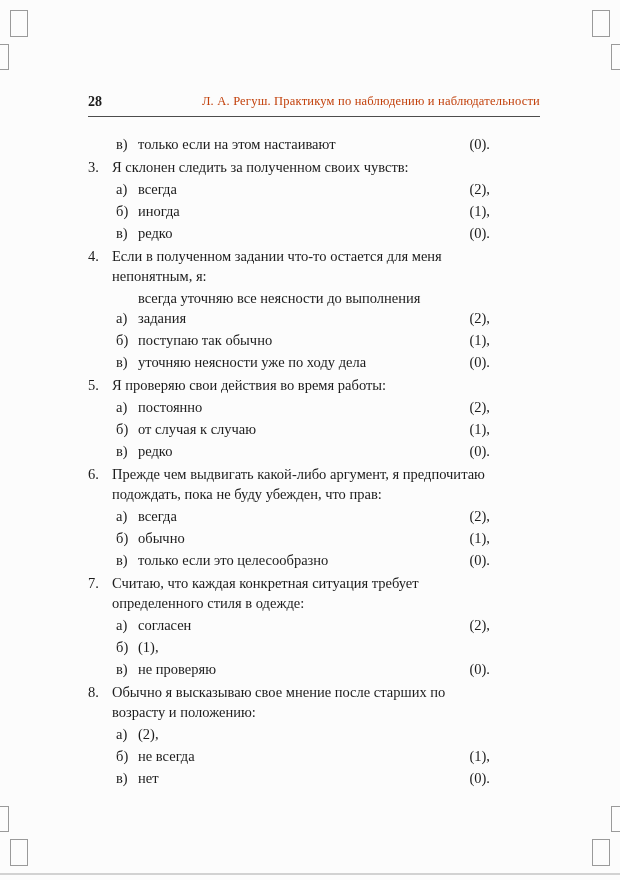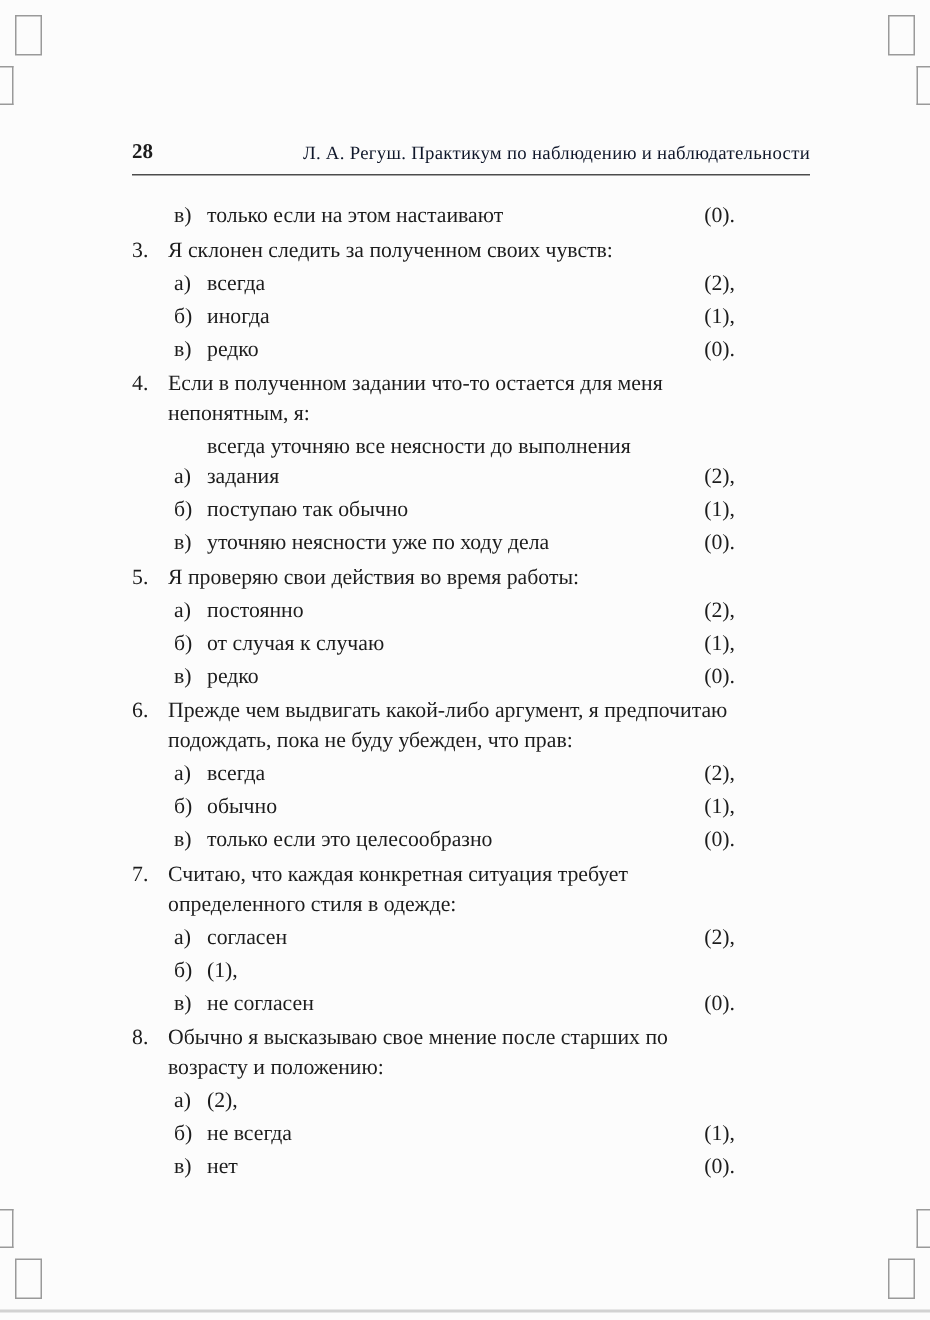"28" .header { align-items: flex-end -> flex-start }
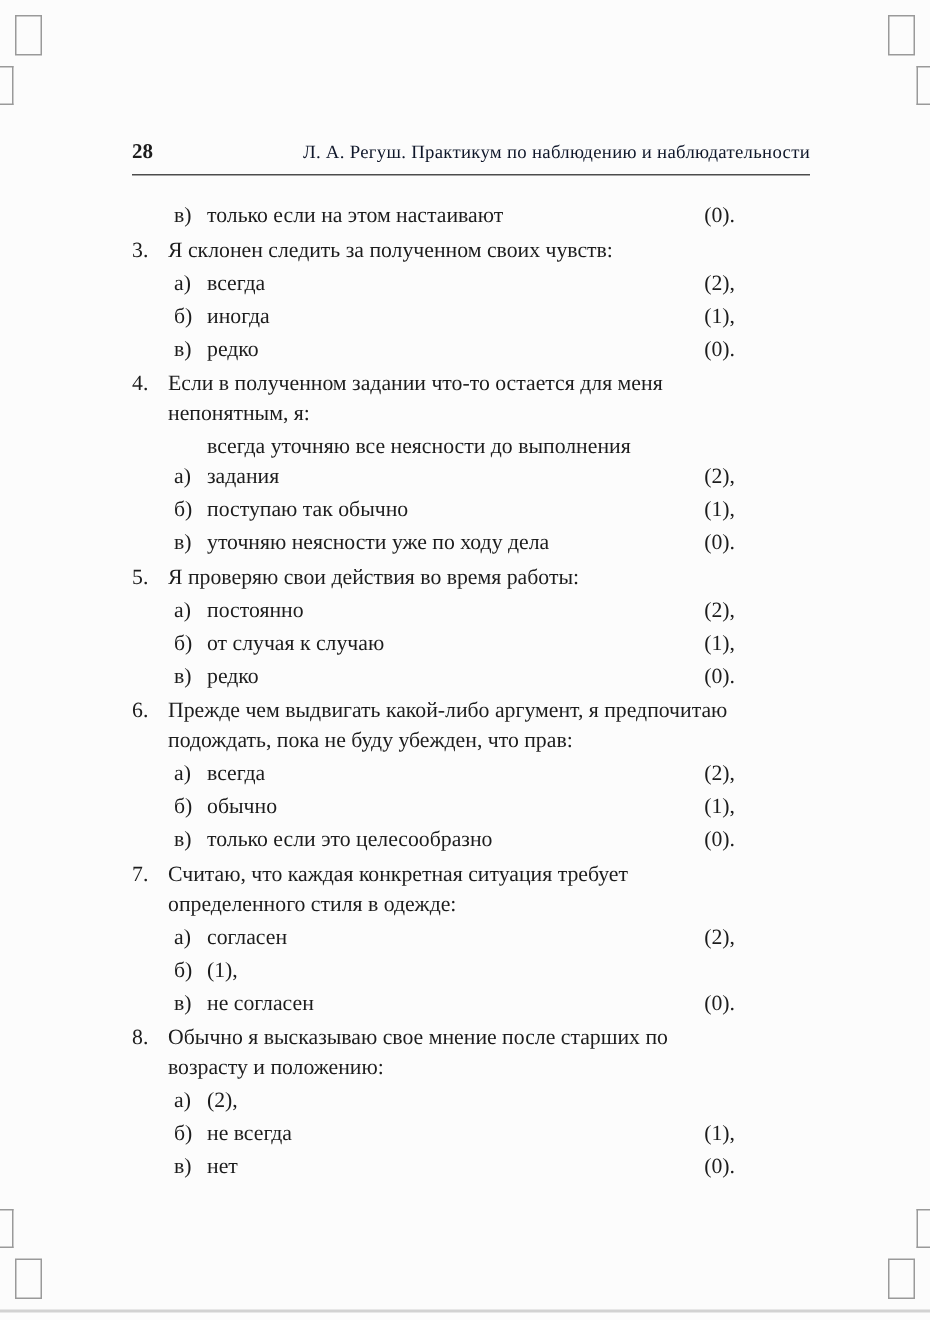"Л. А. Регуш. Практикум по" .running-title { color: #0f172a -> #c2410c }
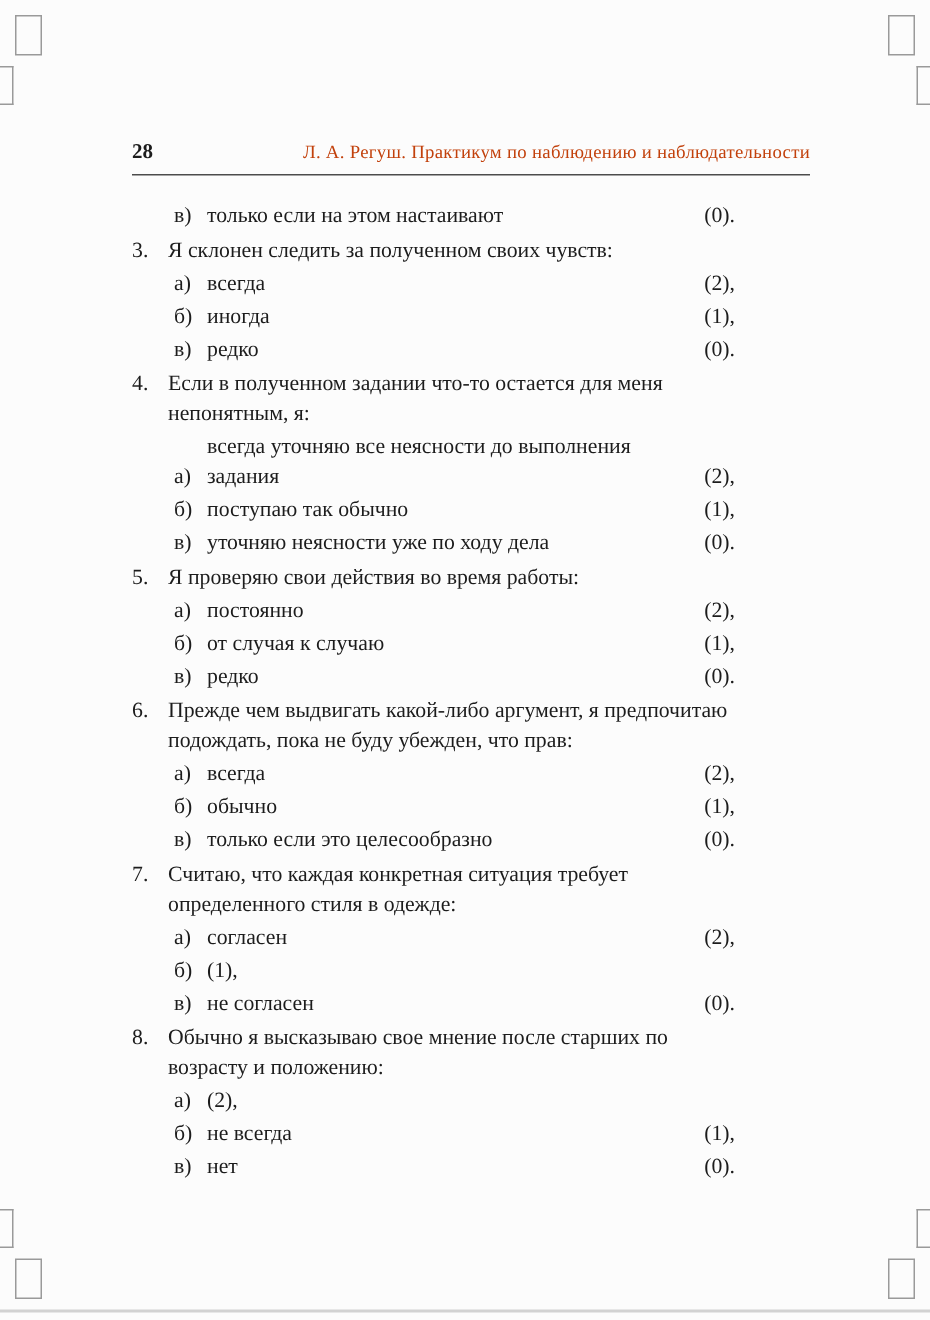"не согласен" span.opt-text { text: согласен -> проверяю }
